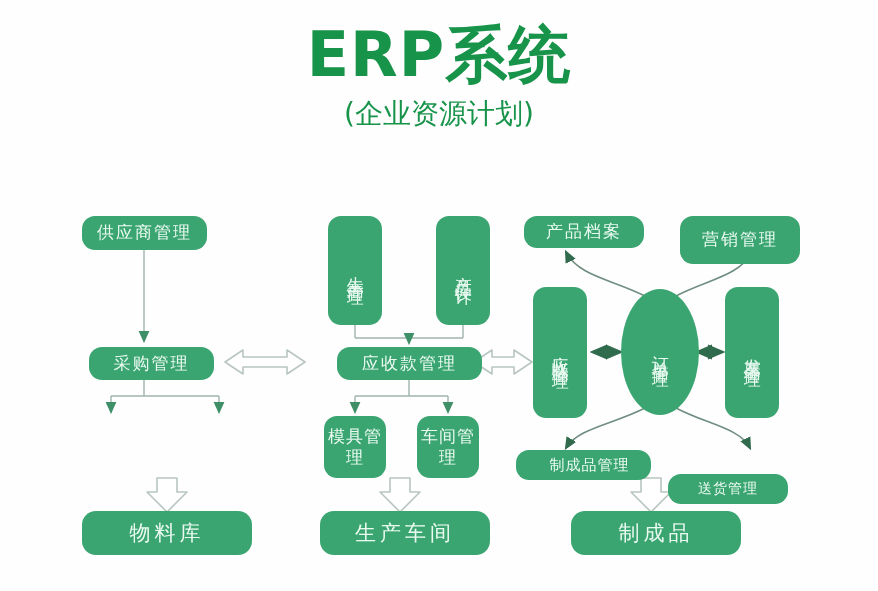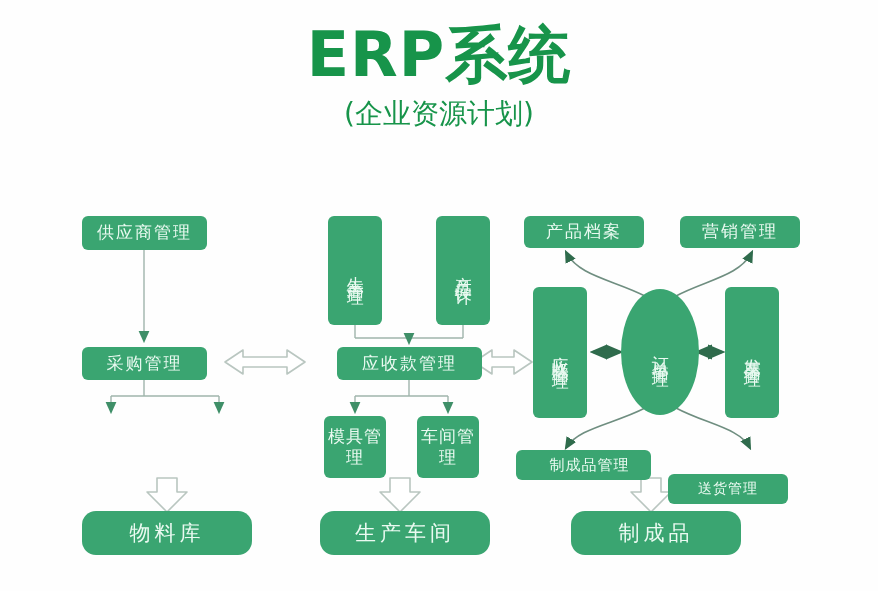"供应商管理" .node.sharp { border-radius: 6px -> 13px }
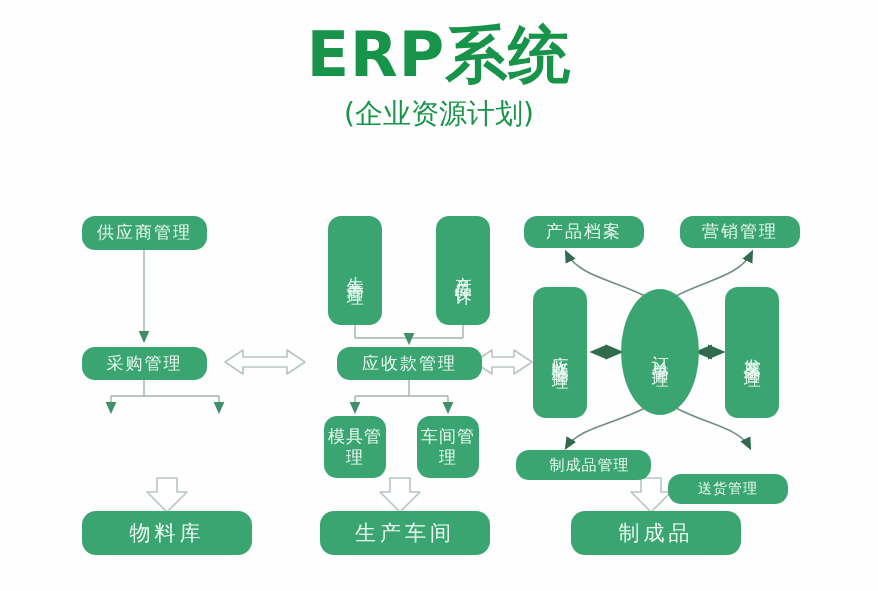"营销管理" div.node { height: 32px -> 48px }
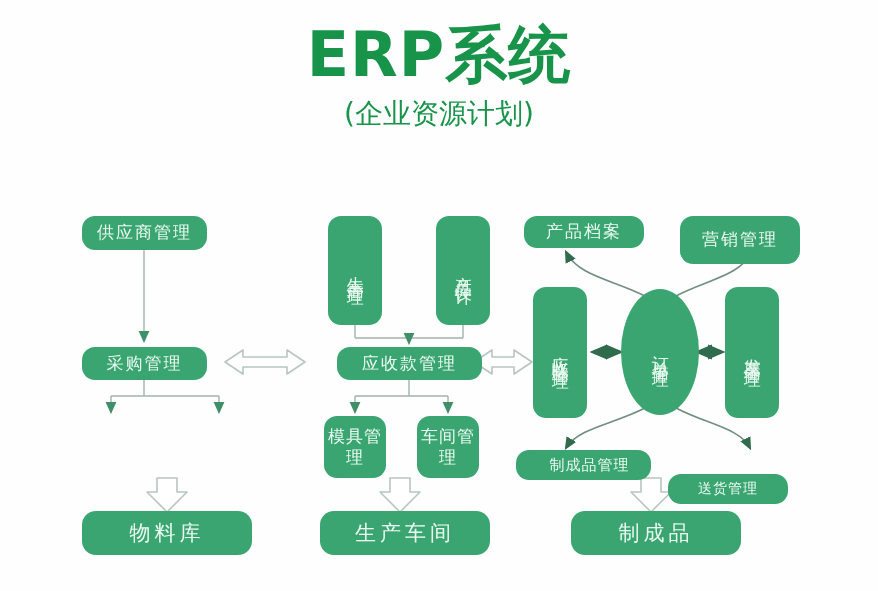"采购管理" div.node { left: 82px -> 89px }
